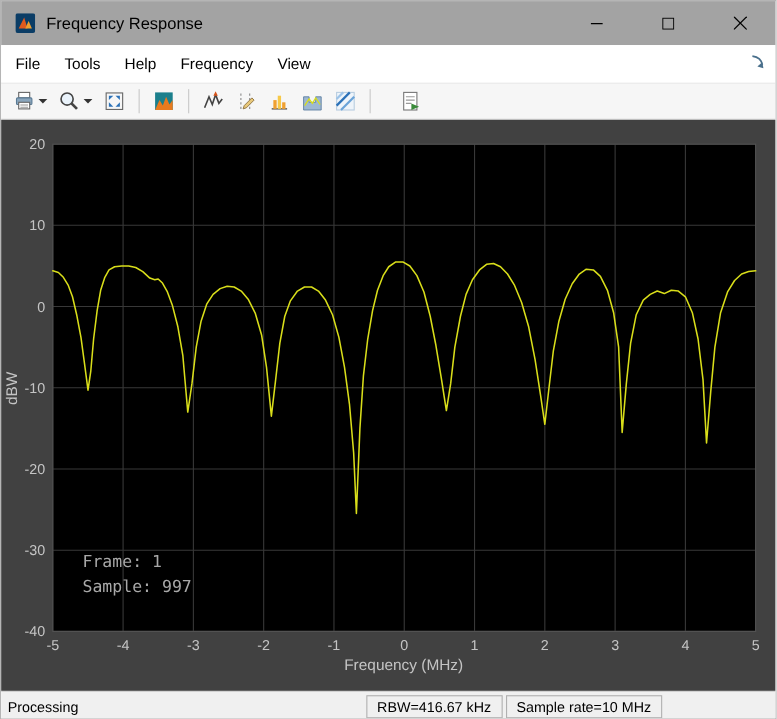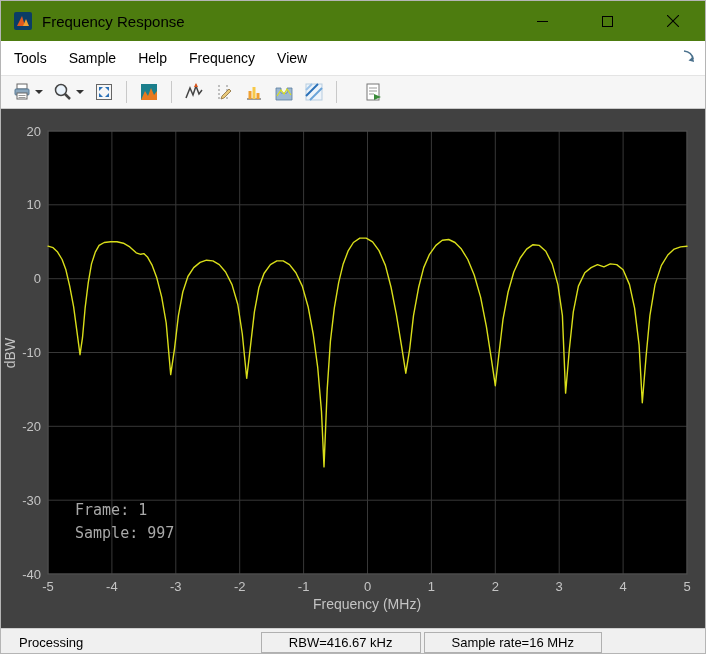"Frequency Response" .titlebar { background: #4d7c0f -> #a3a3a3 }
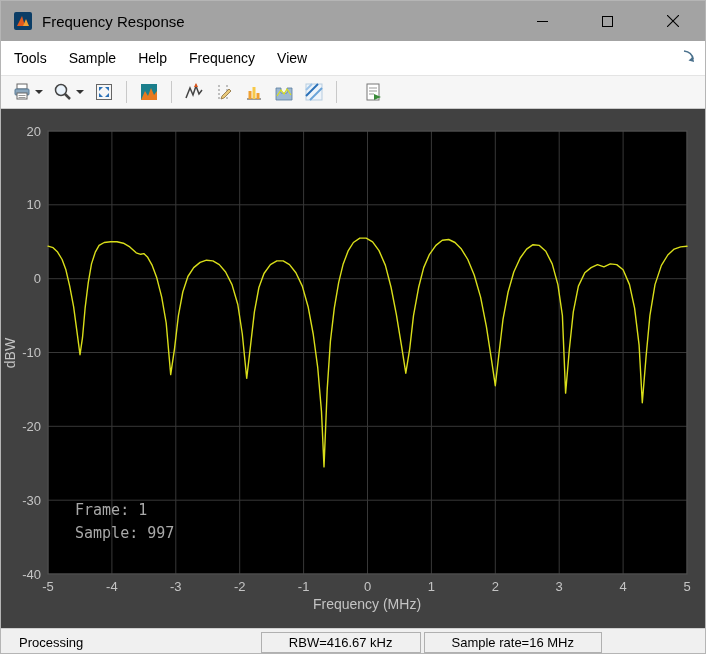"Tools" span.menu-item { text: Tools -> File }
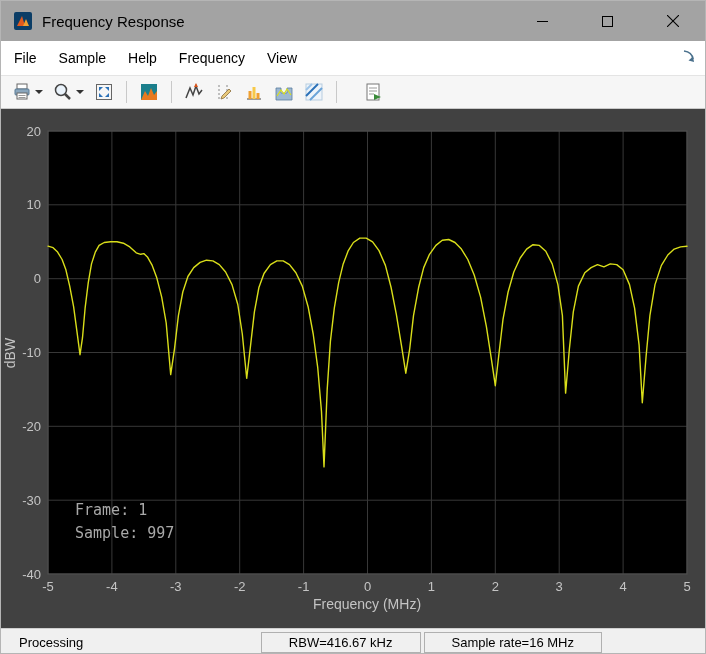"Sample" span.menu-item { text: Sample -> Tools }
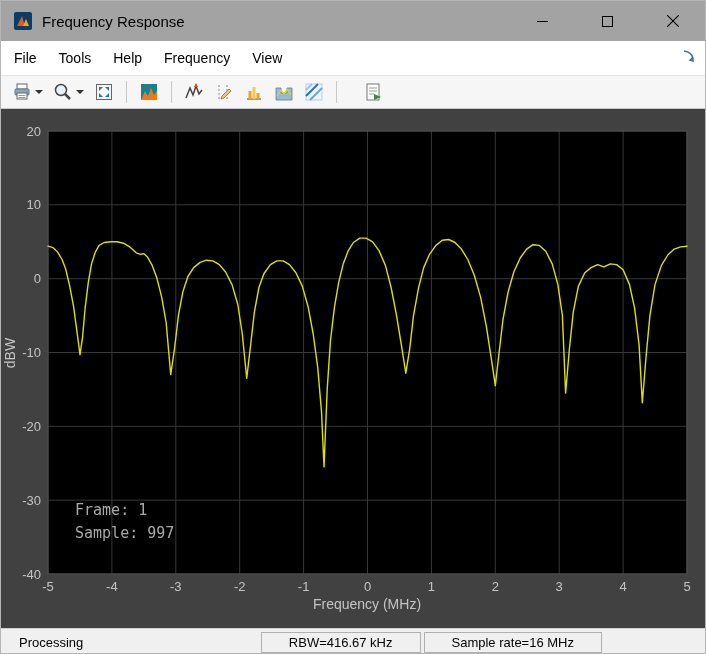"Processing" .status-left { padding-left: 18px -> 6px }
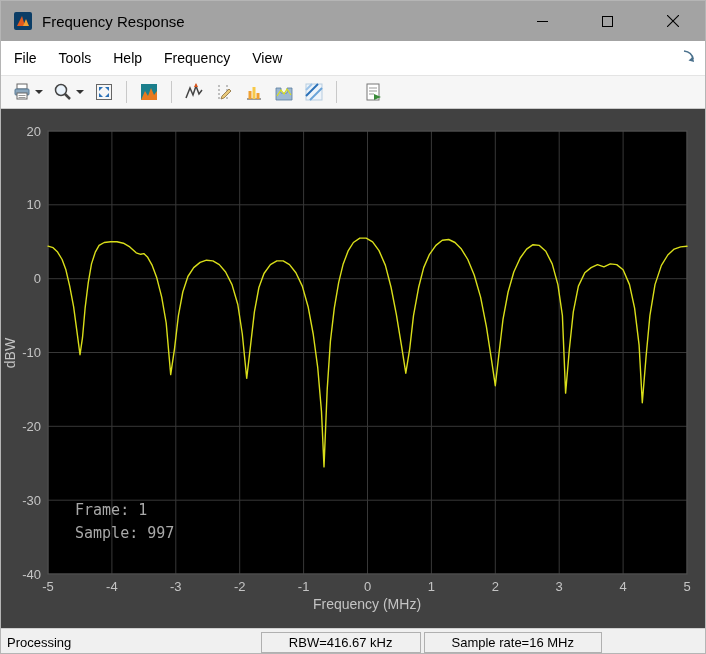"RBW=416.67 kHz" .status-field { padding: 0 27px -> 0 9px }
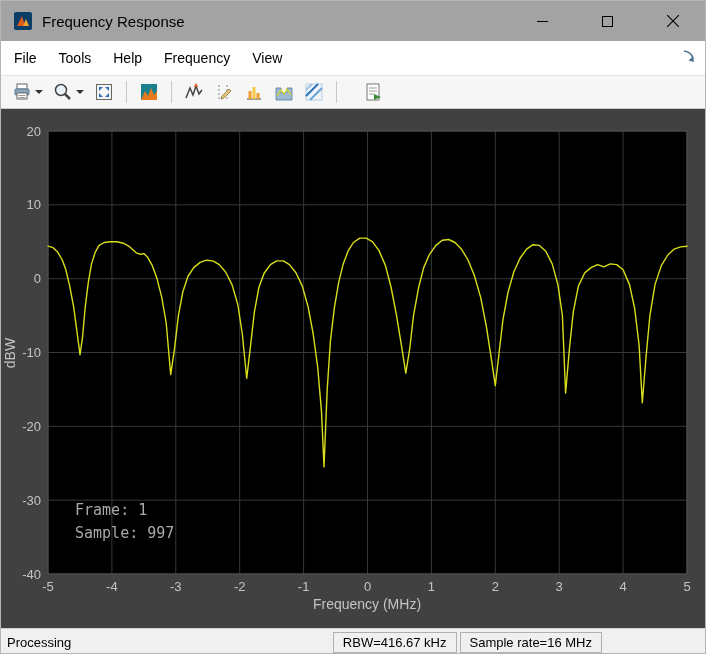"Sample rate=16 MHz" span.status-field { text: 16 -> 10 }
